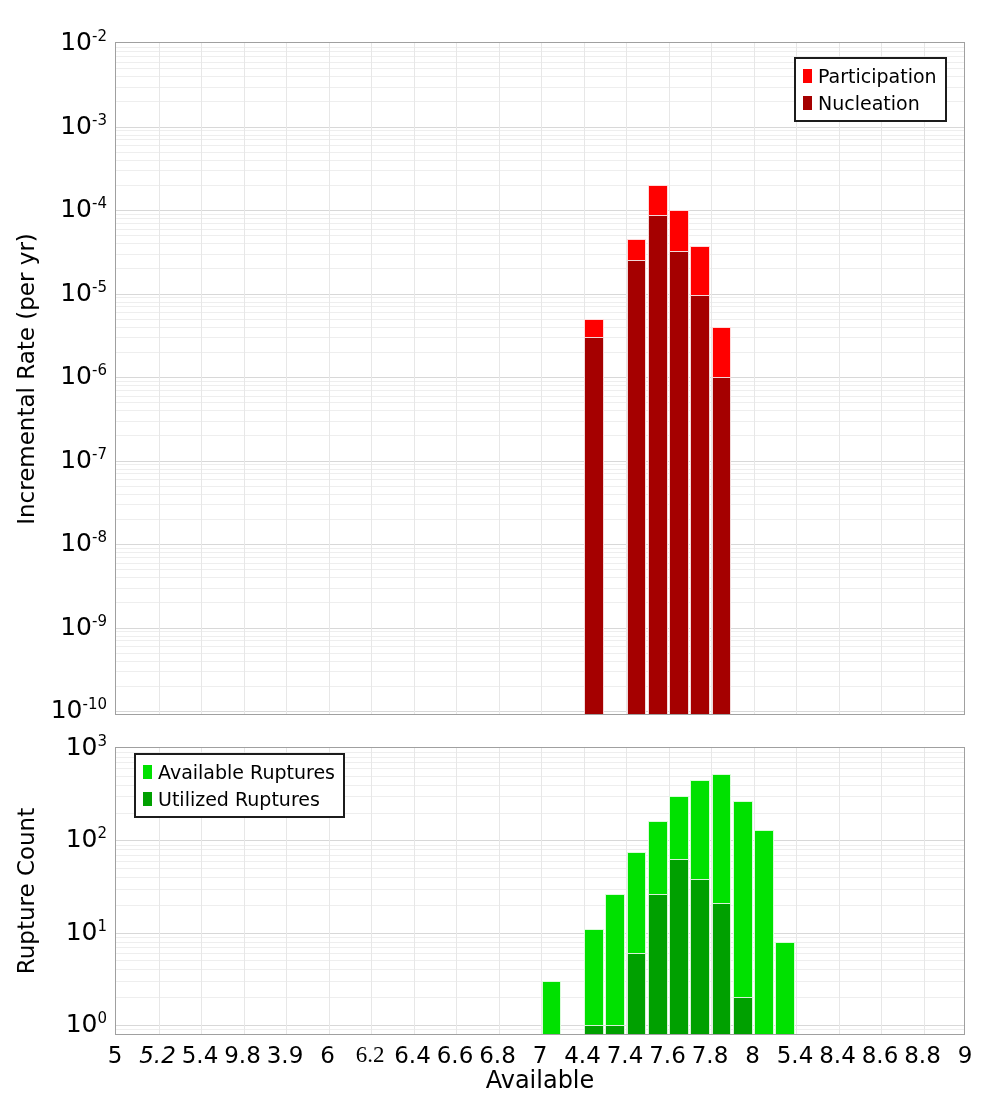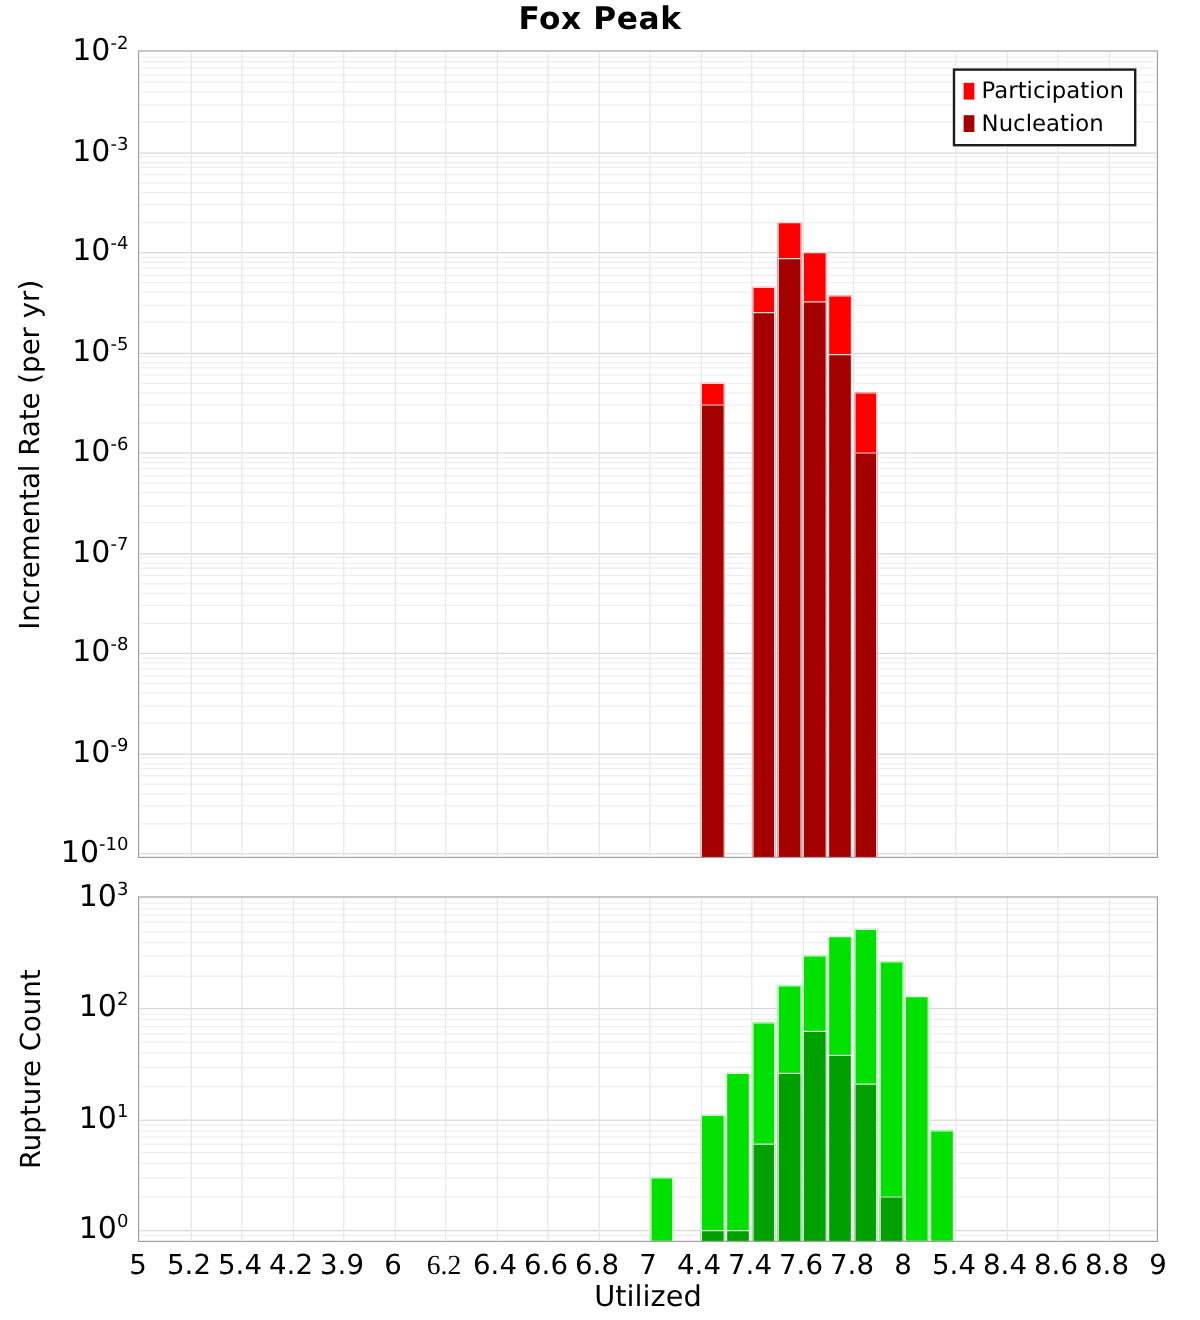"Fox Peak" div.chart-title { html: <div>Fox Peak</div> -> none }
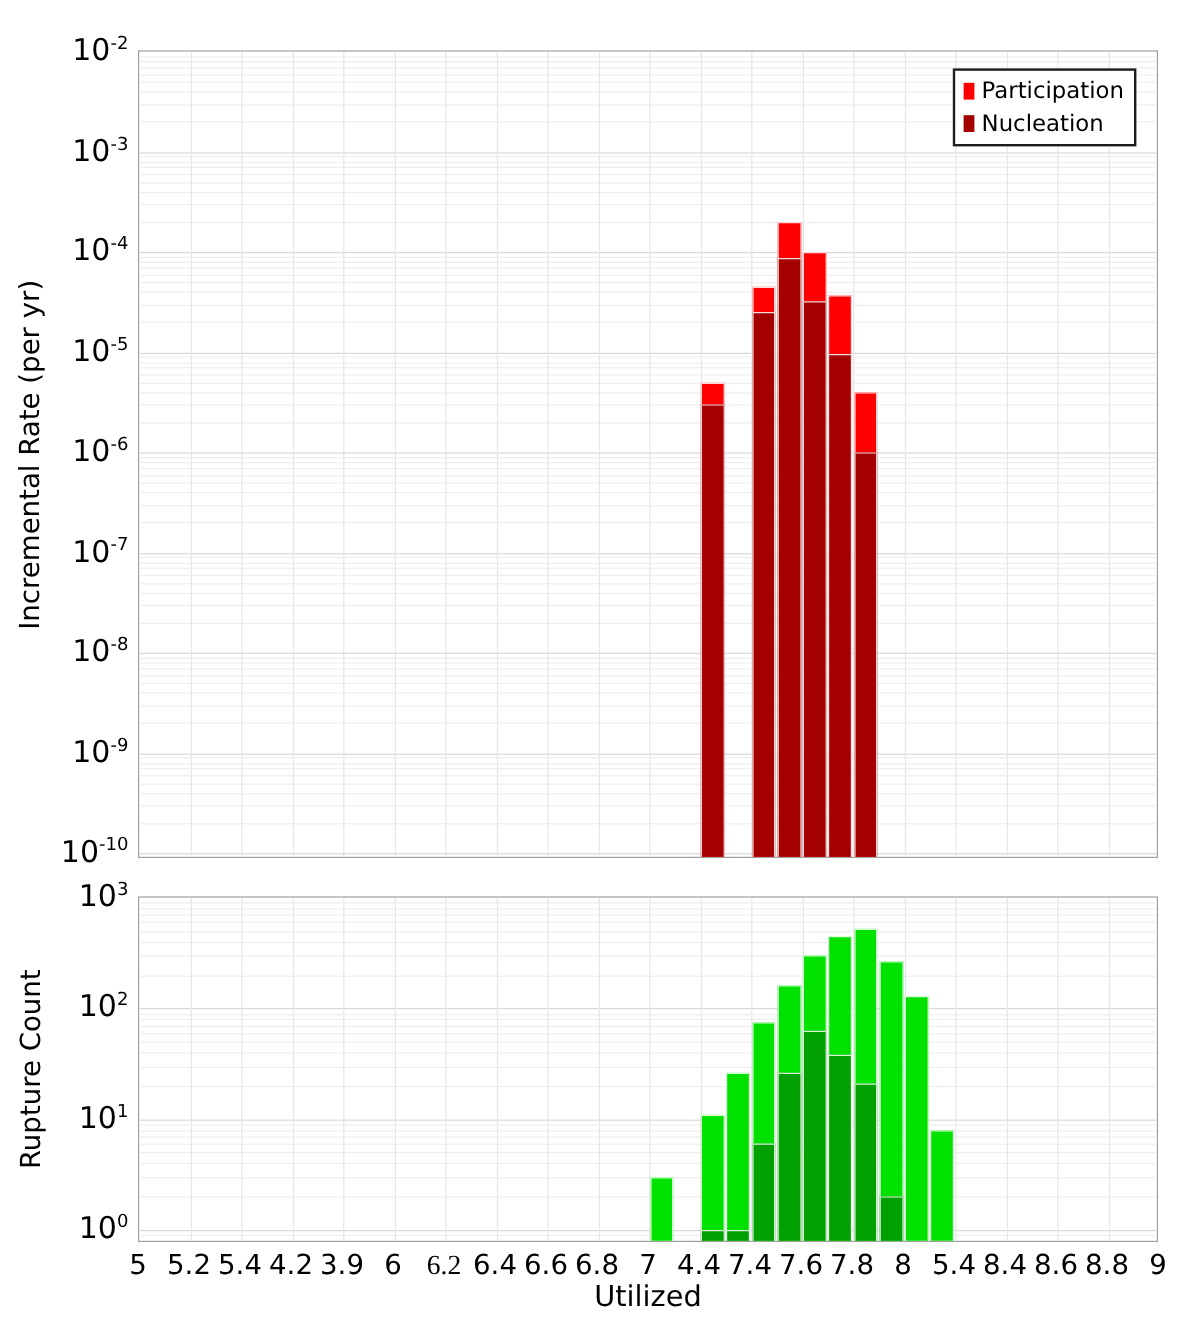"Available Ruptures" div.legend { html: none -> <div> <div> <span></span> <span>Available Ruptures</span> </div> <div> <span></span> <span>Utilized Ruptures</span> </div> </div> }
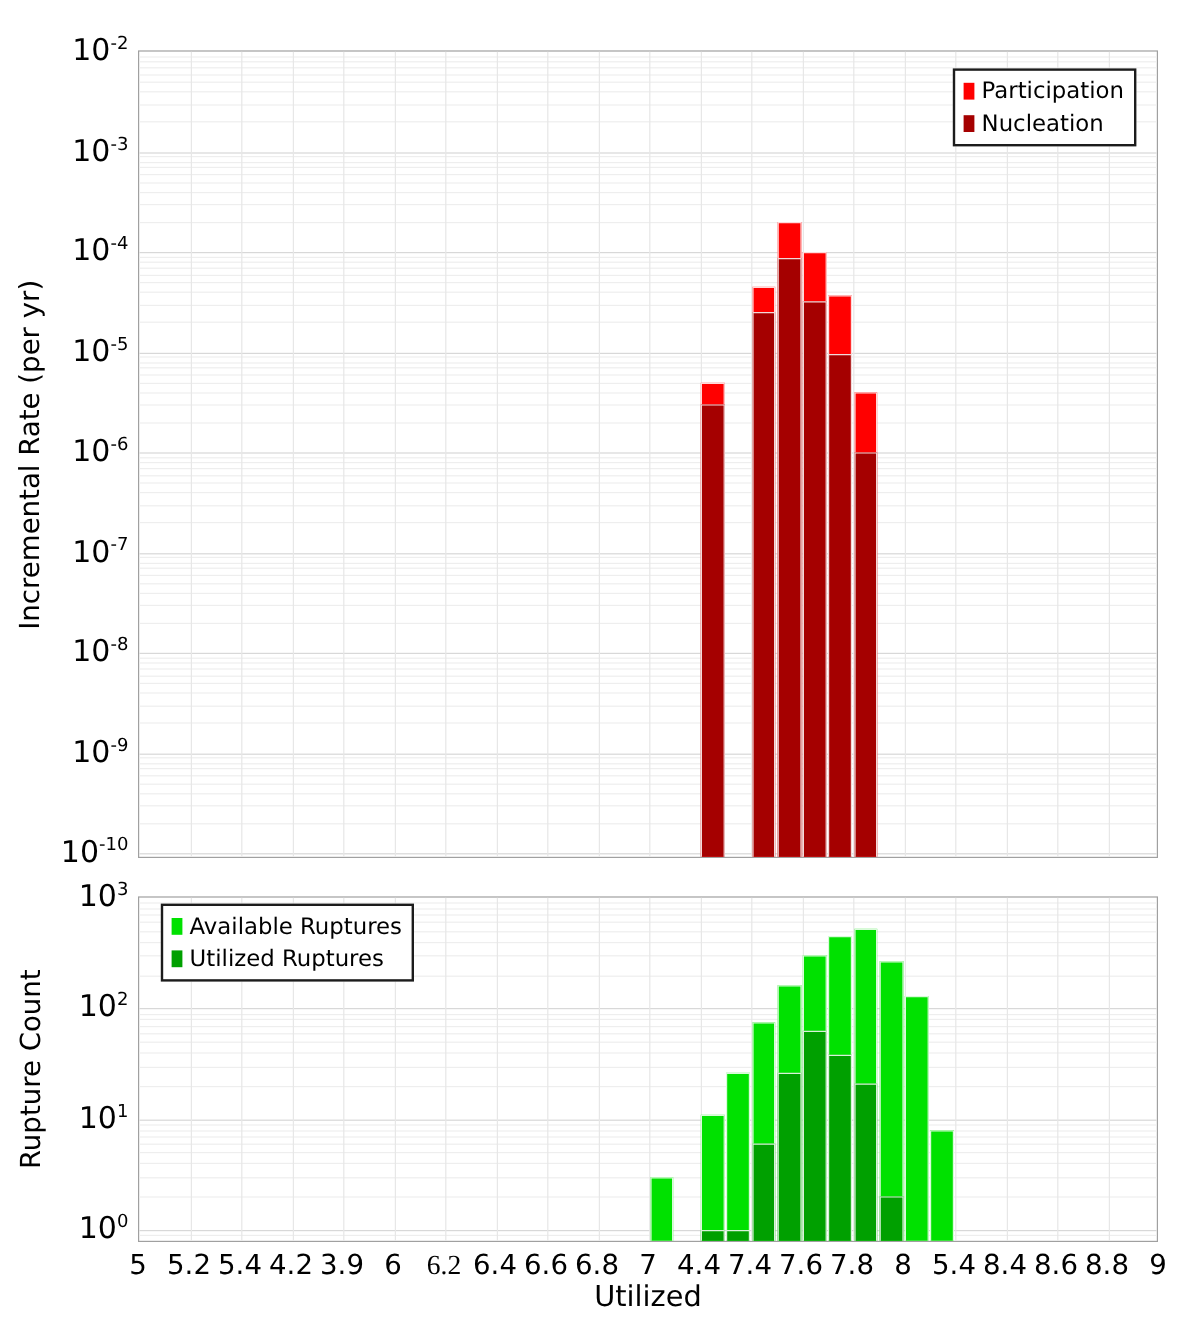"5.2" div.xtick { font-style: none -> italic }
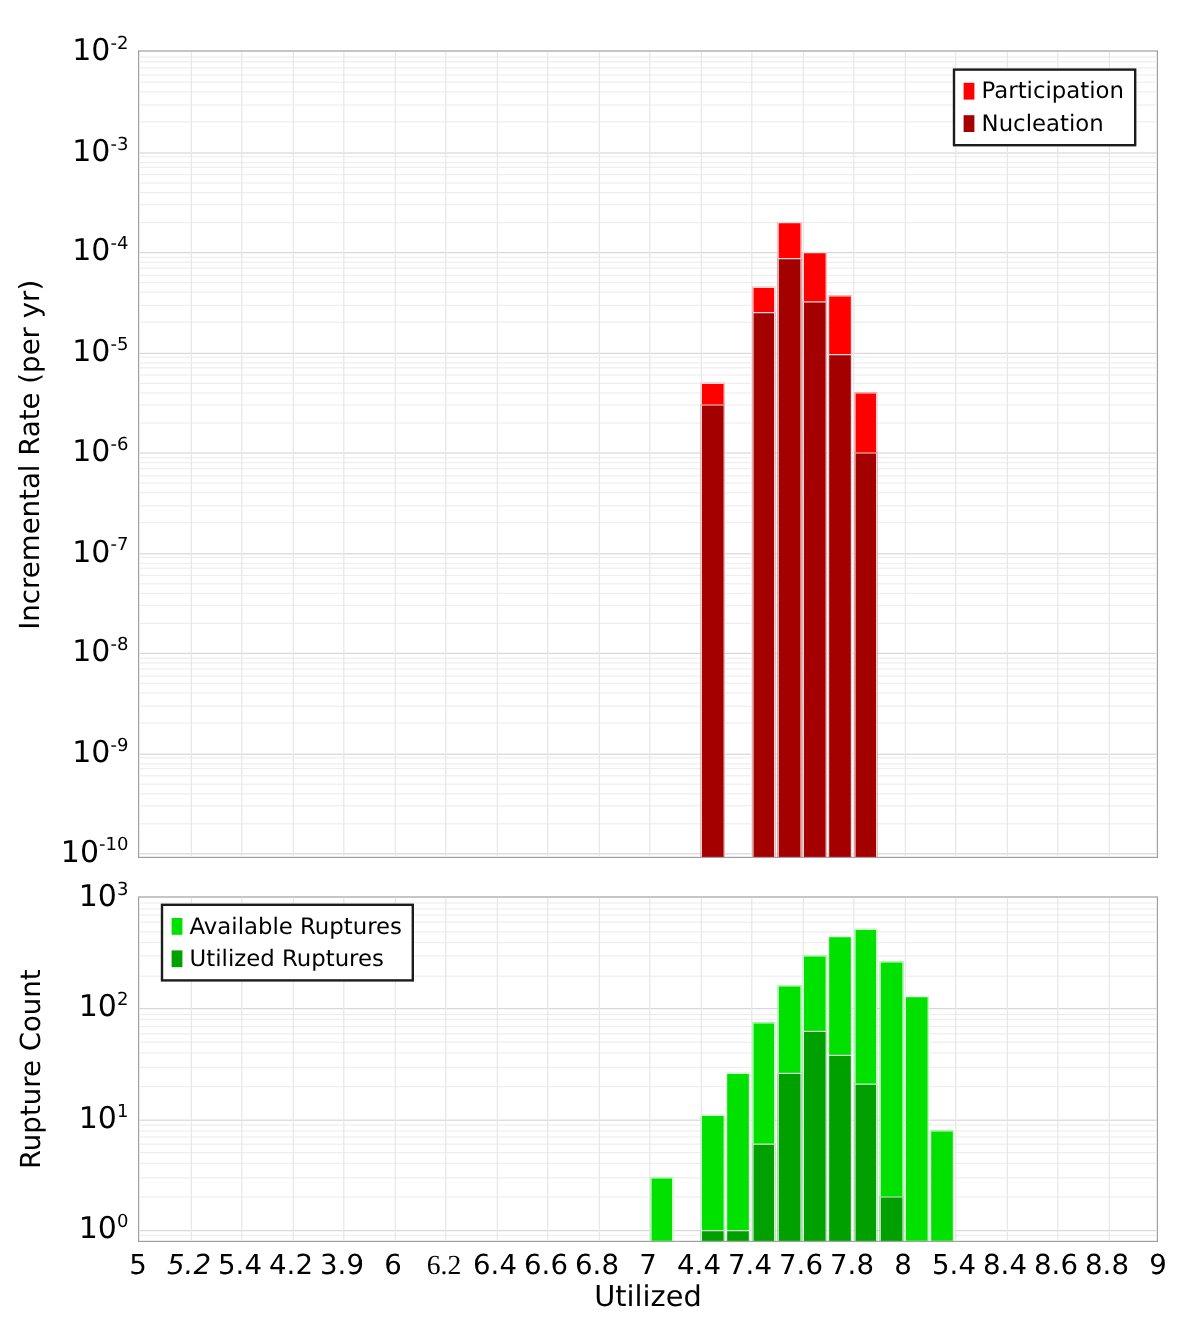"4.2" div.xtick { text: 4.2 -> 9.8 }
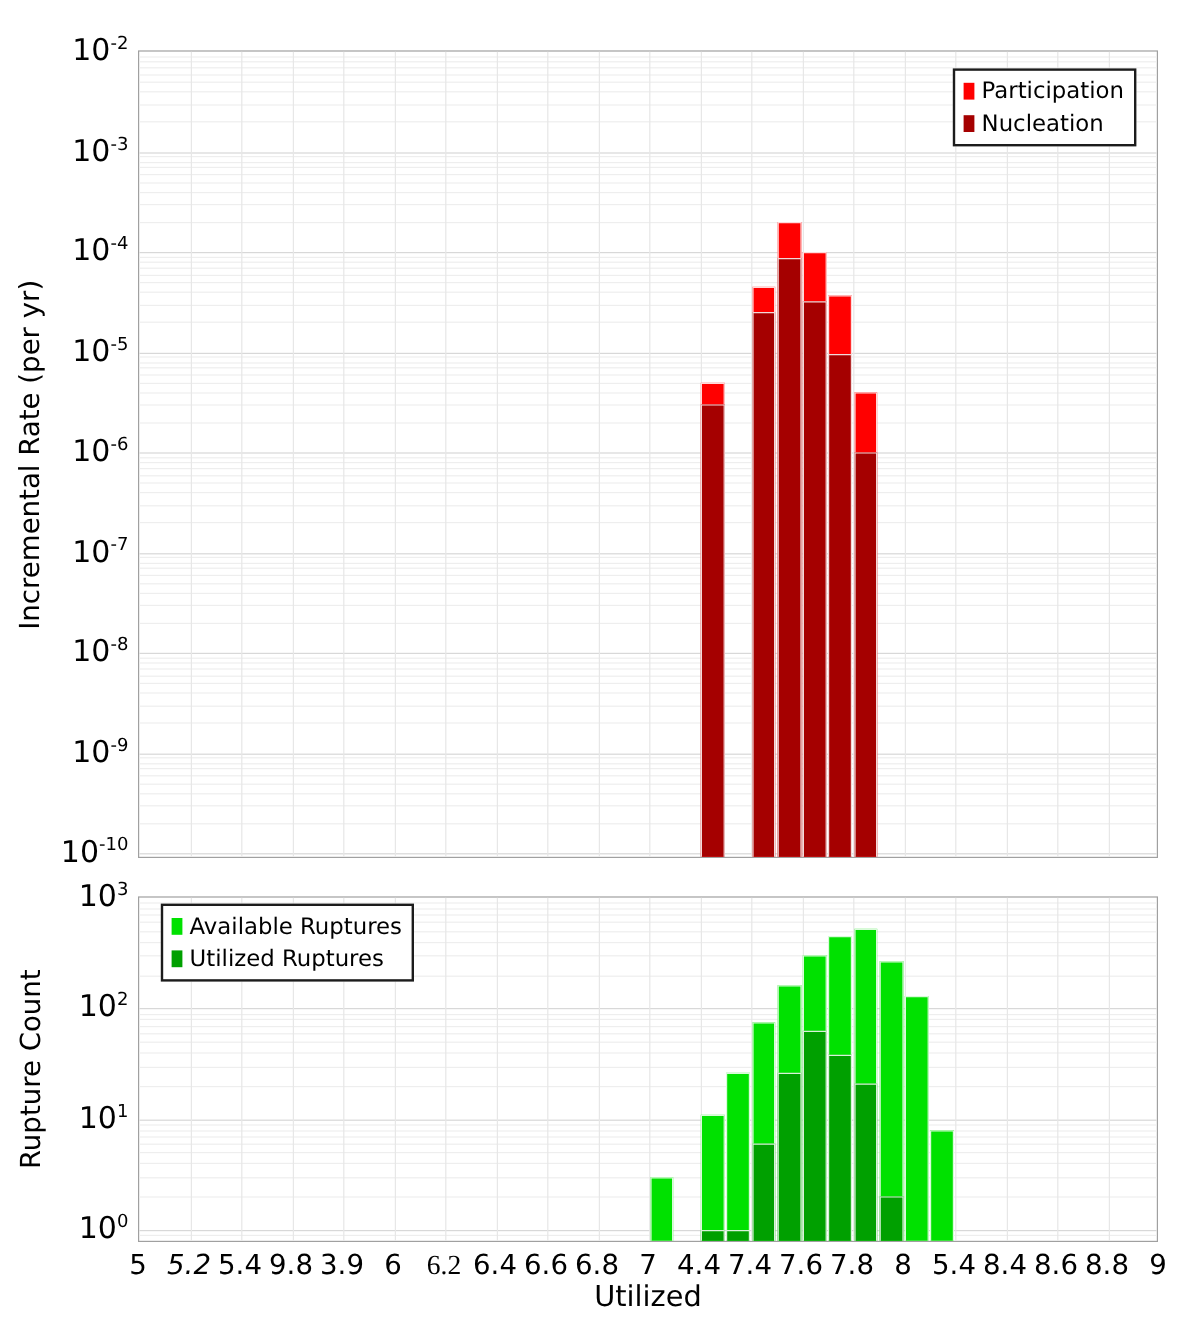"Utilized" div.axis-title-x { text: Utilized -> Available }
